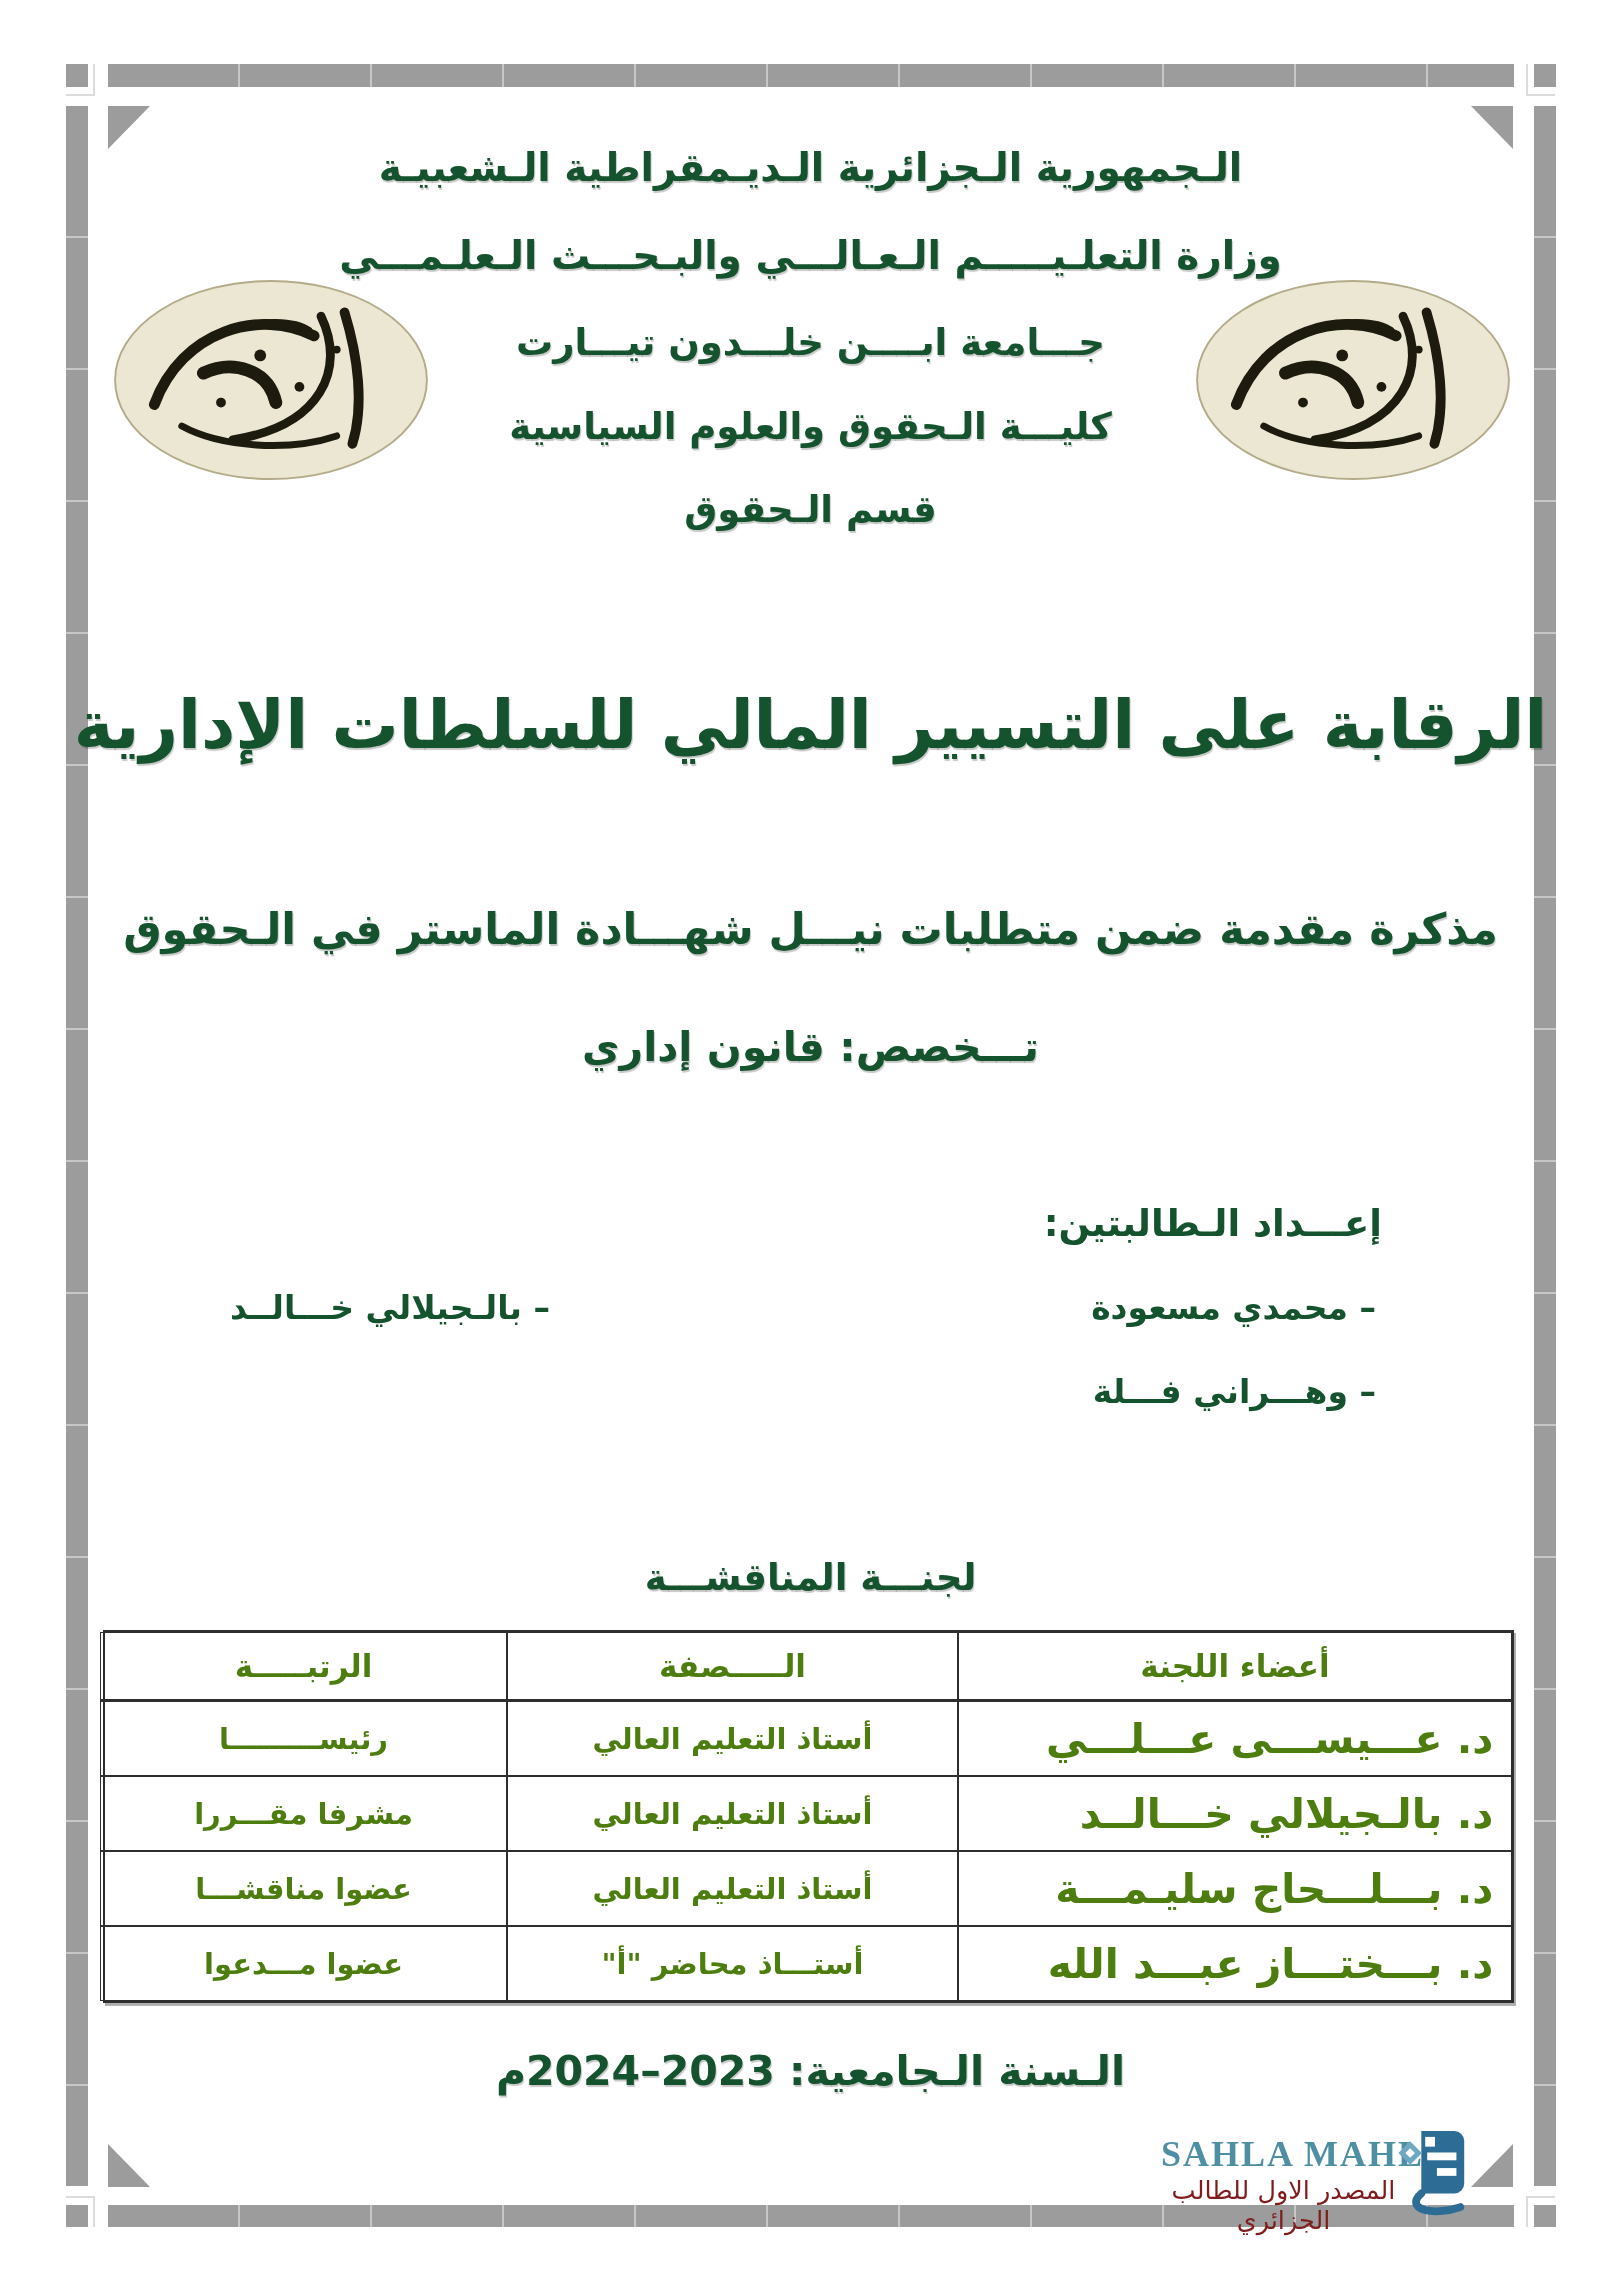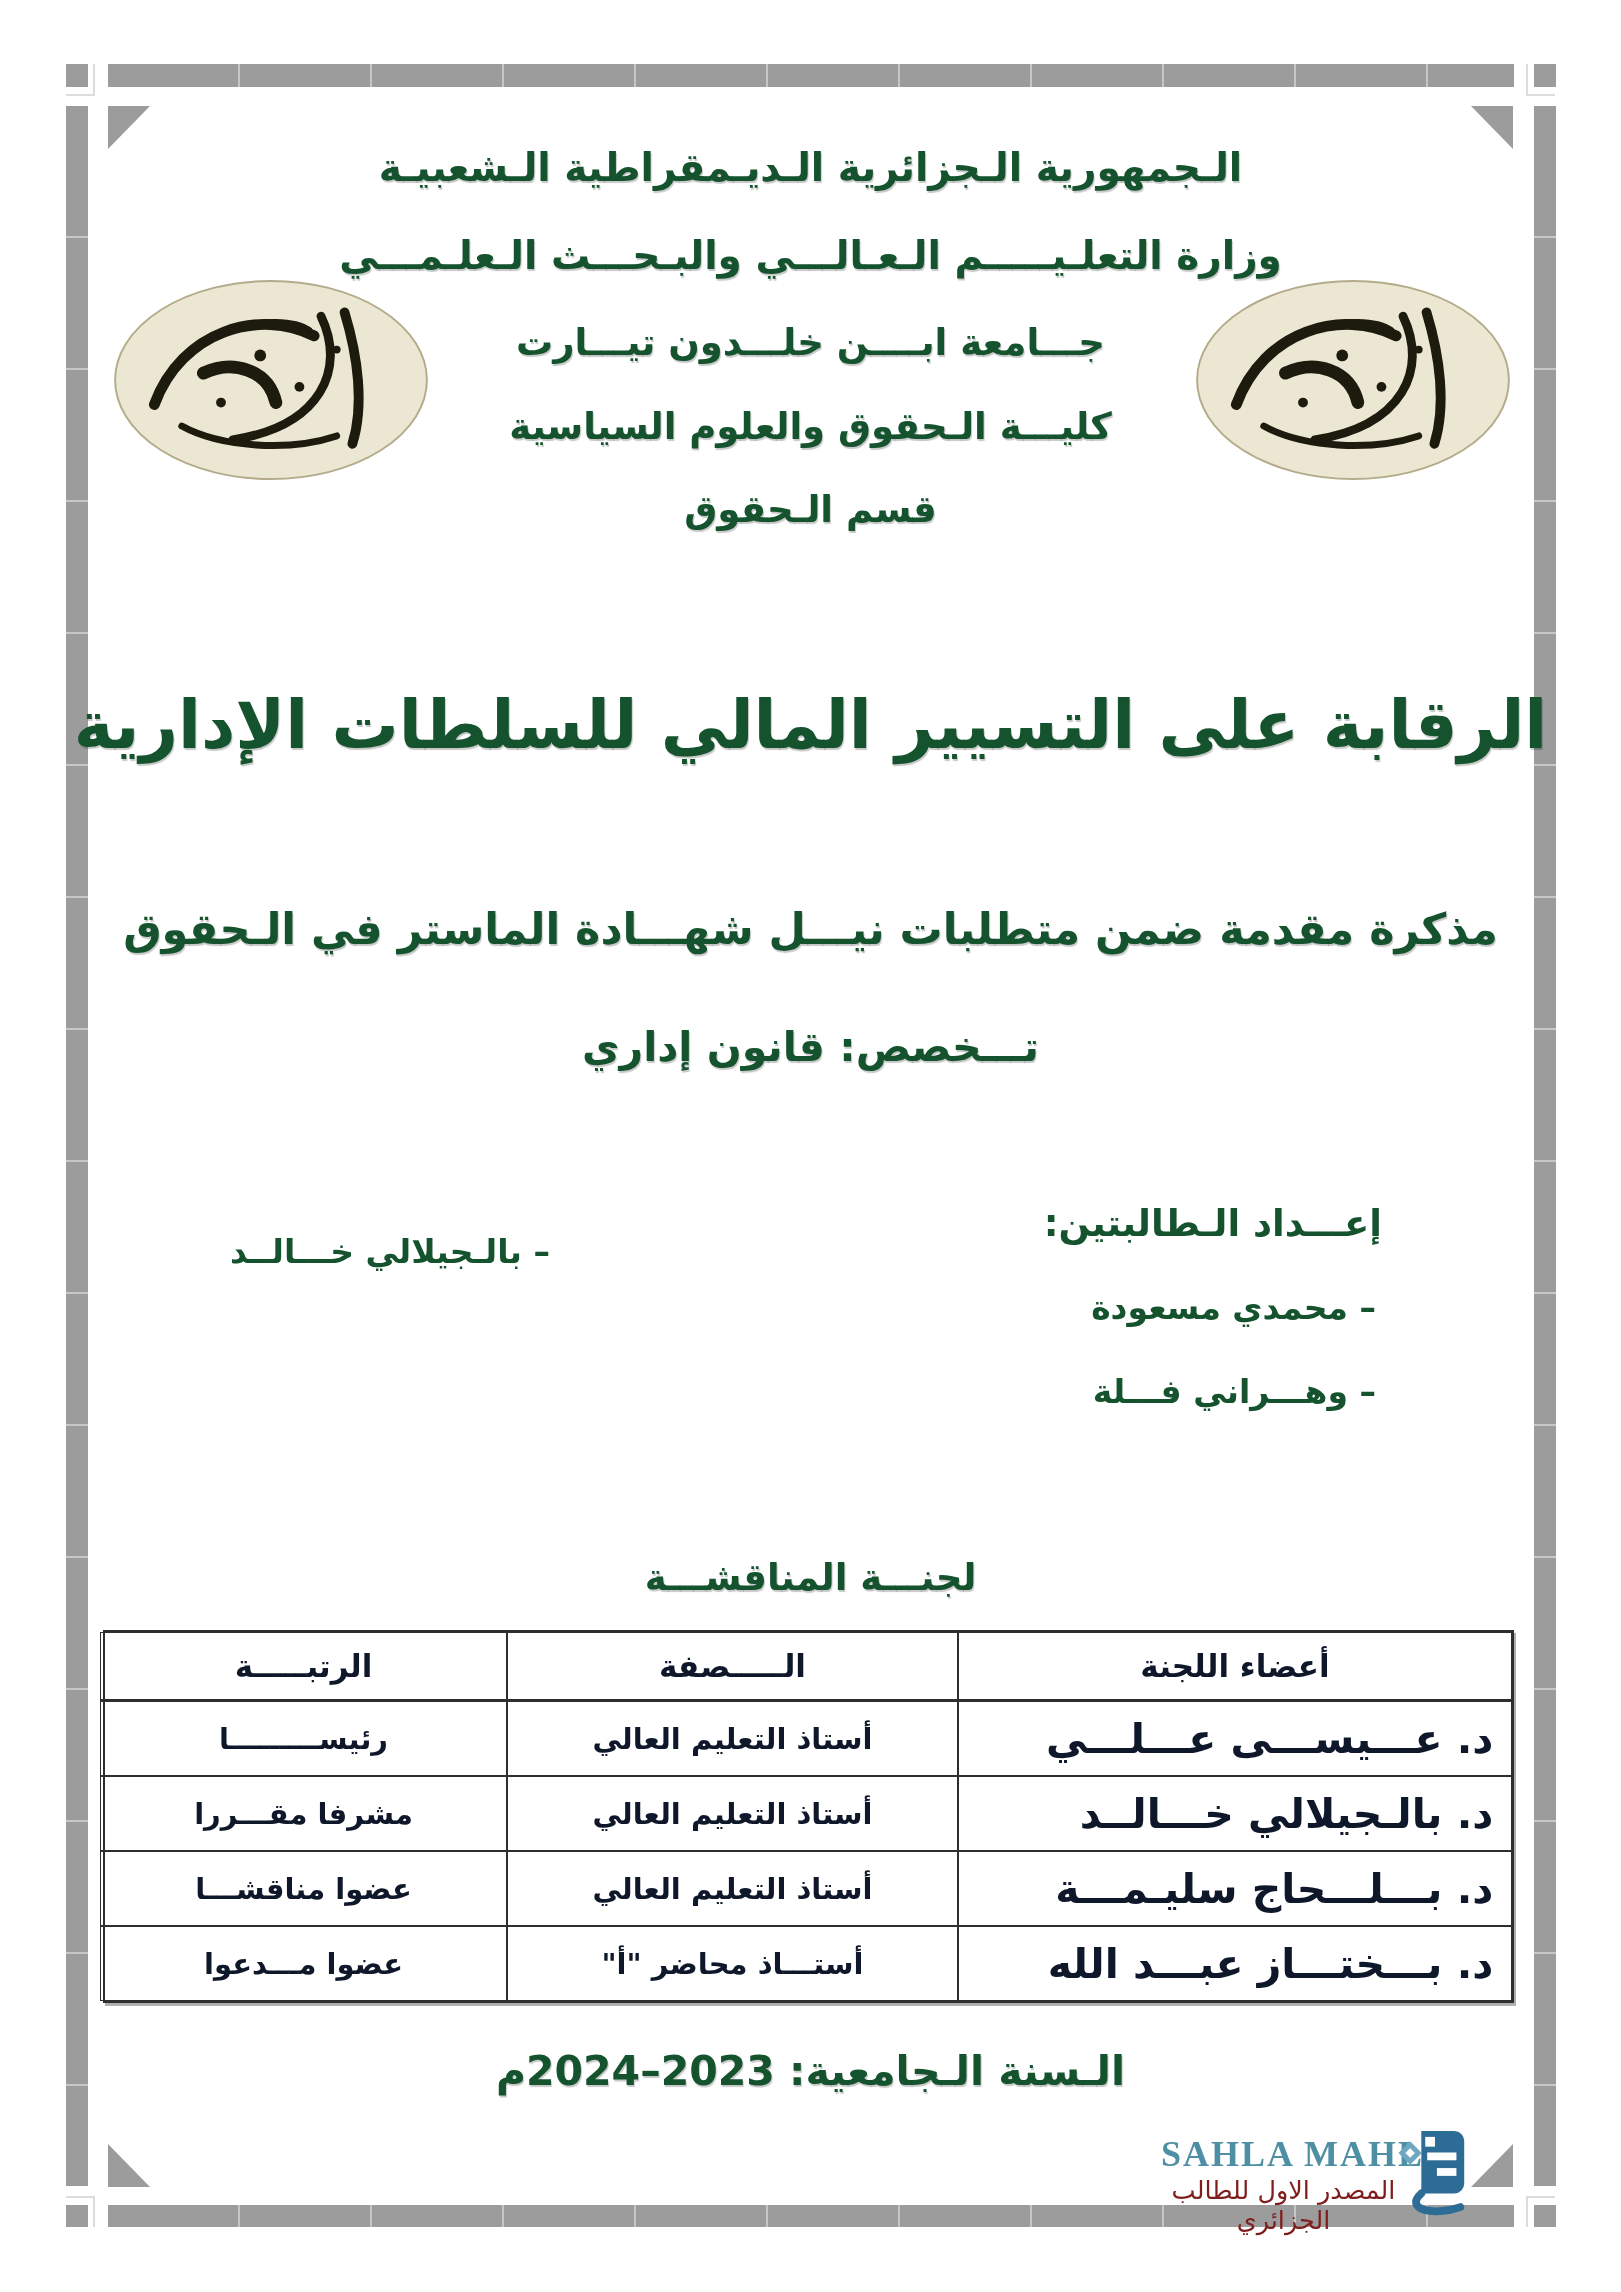"– بالـجيلالي خـــالــد" div.abs { top: 1232px -> 1288px }
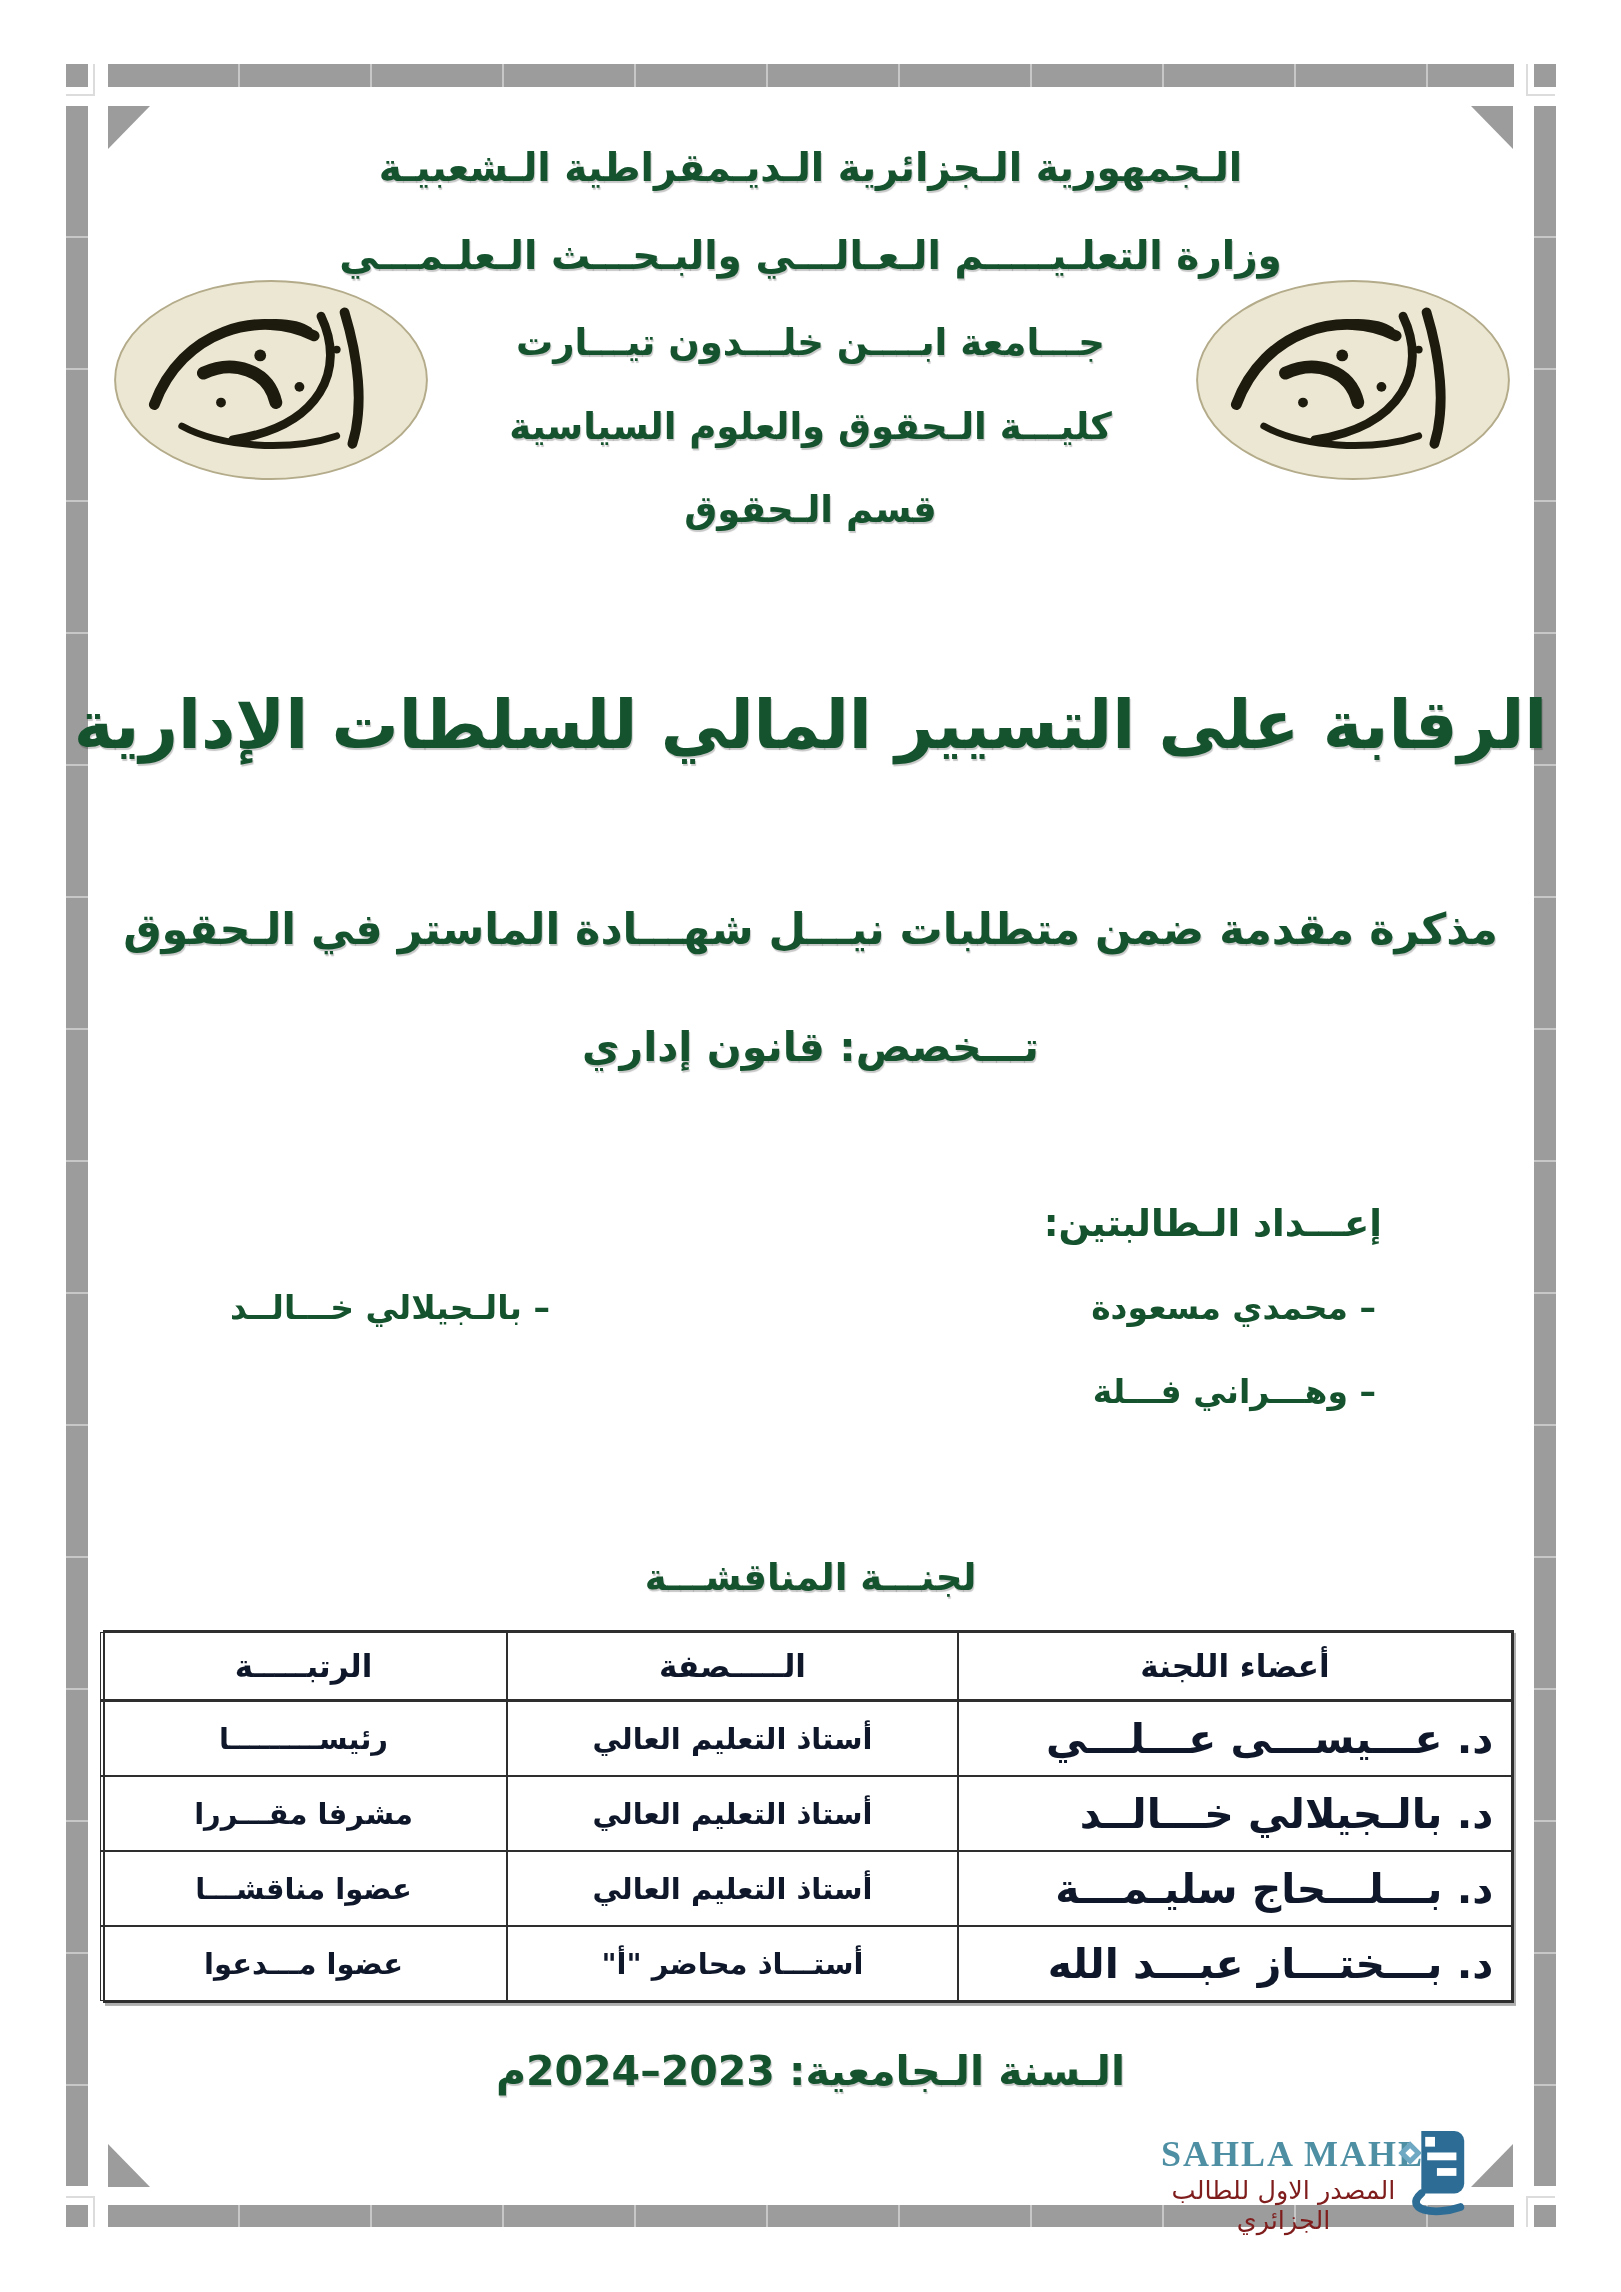"الرتبـــــة" #committee-table .cell { color: #0f172a -> #4d7c0f }
